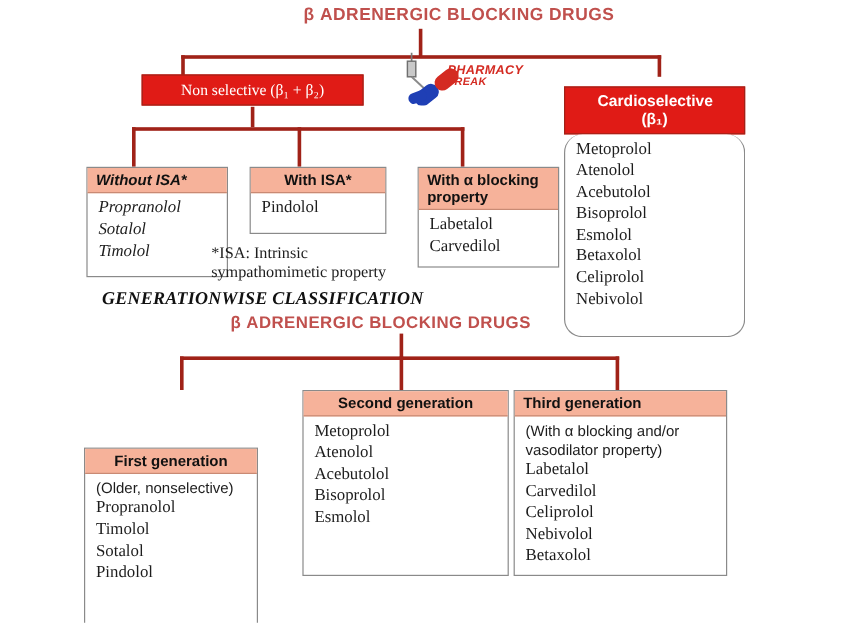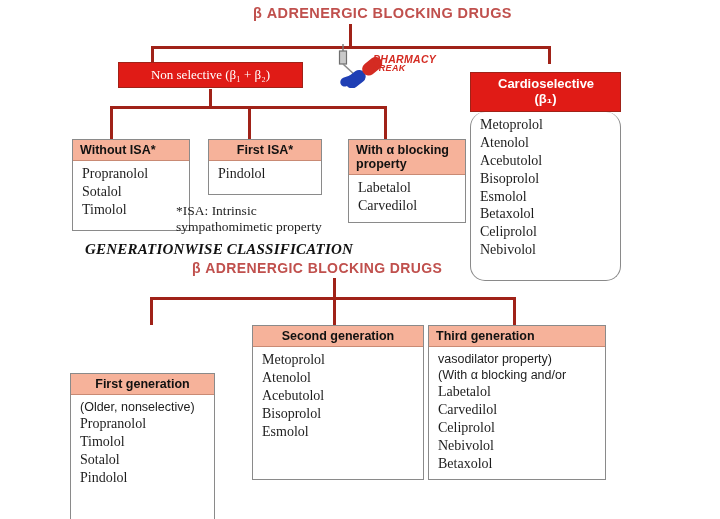"Without ISA*" div.box { font-style: none -> italic }
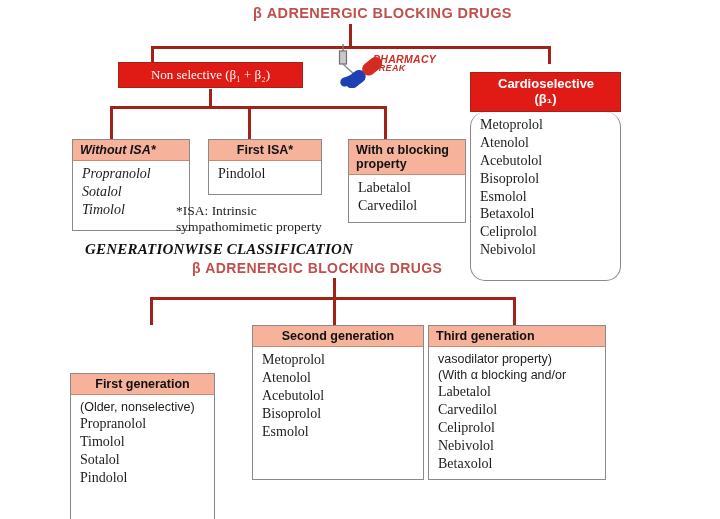"First ISA*" div.hd { text: First -> With }
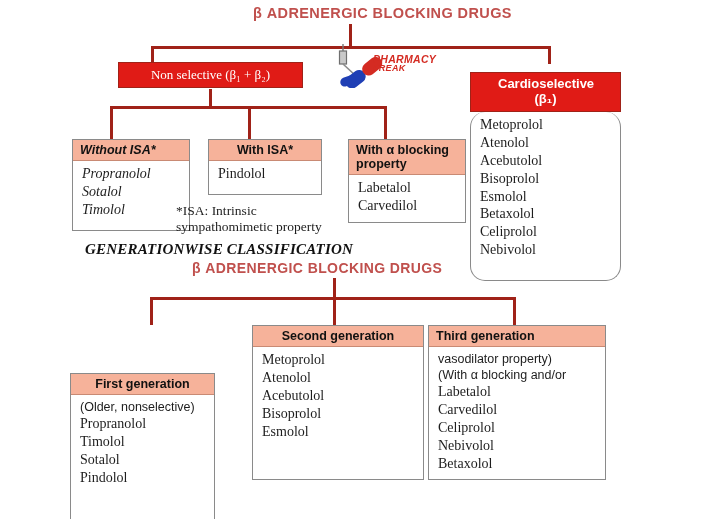"vasodilator property)" div.li { order: before "(With α blocking and/or" -> after "(With α blocking and/or" }
